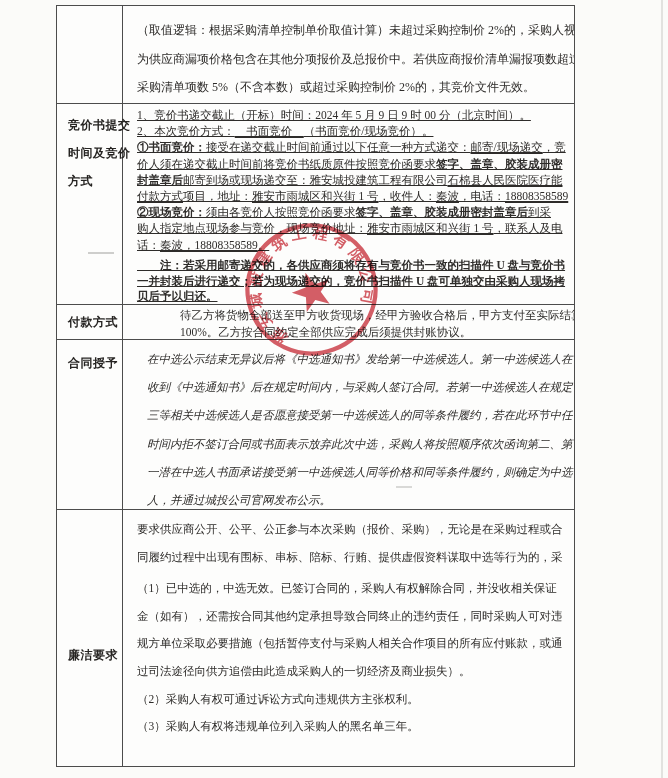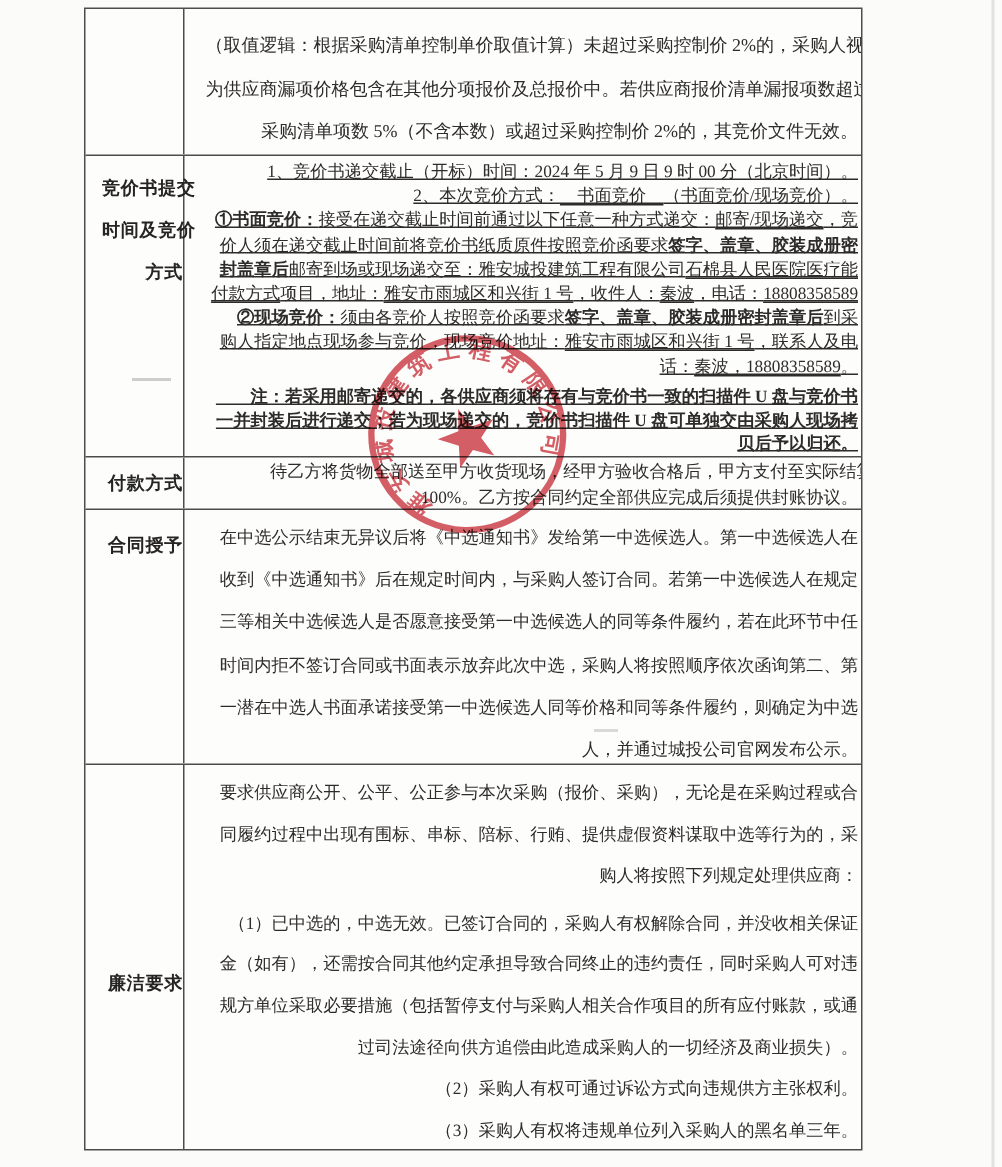"（取值逻辑：根据采购清单控制单价取值计算）未超过采购控制价 2%的，采购人视" #scan-page { text-align: right -> none }
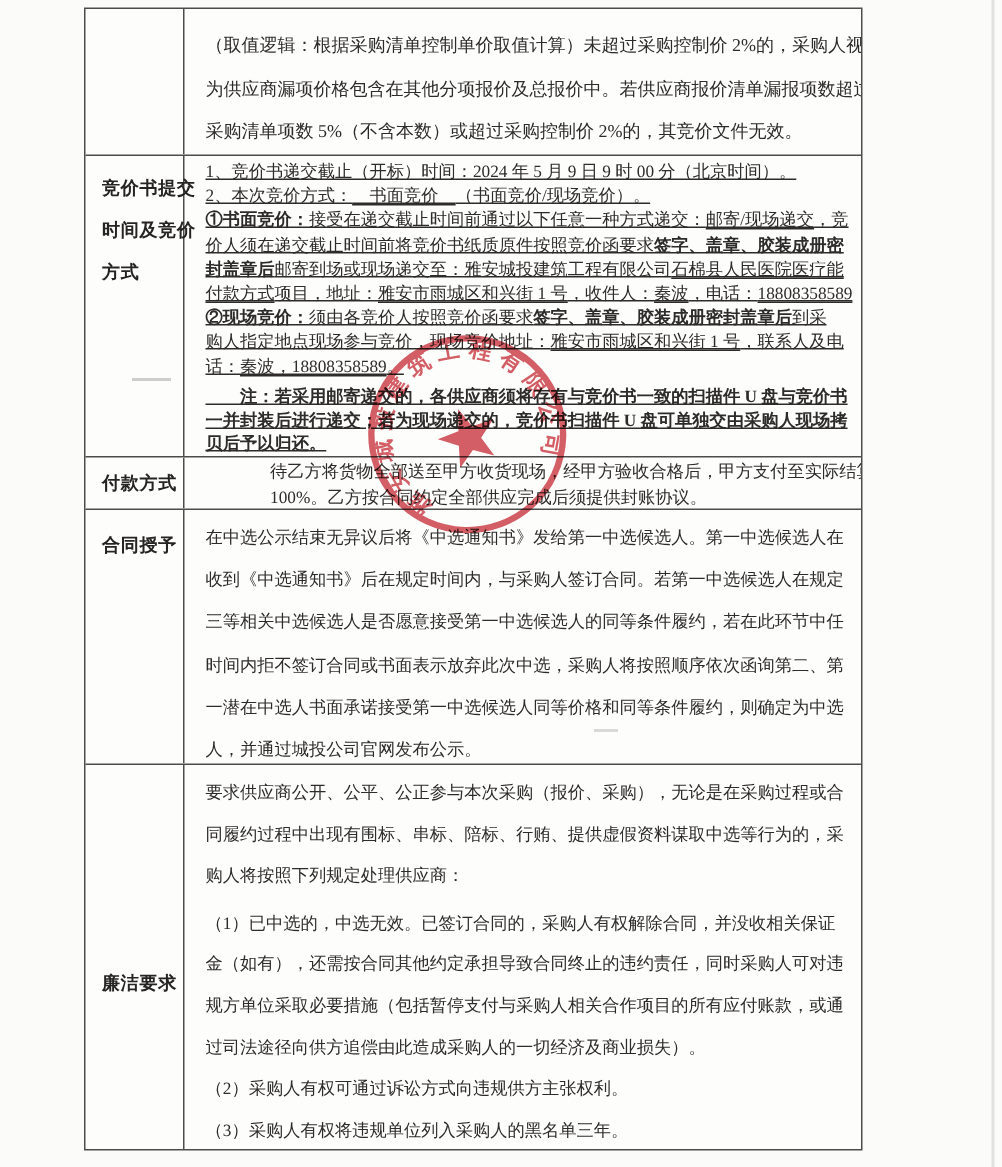"合同授予" .row-contract { gap: none -> 10px }
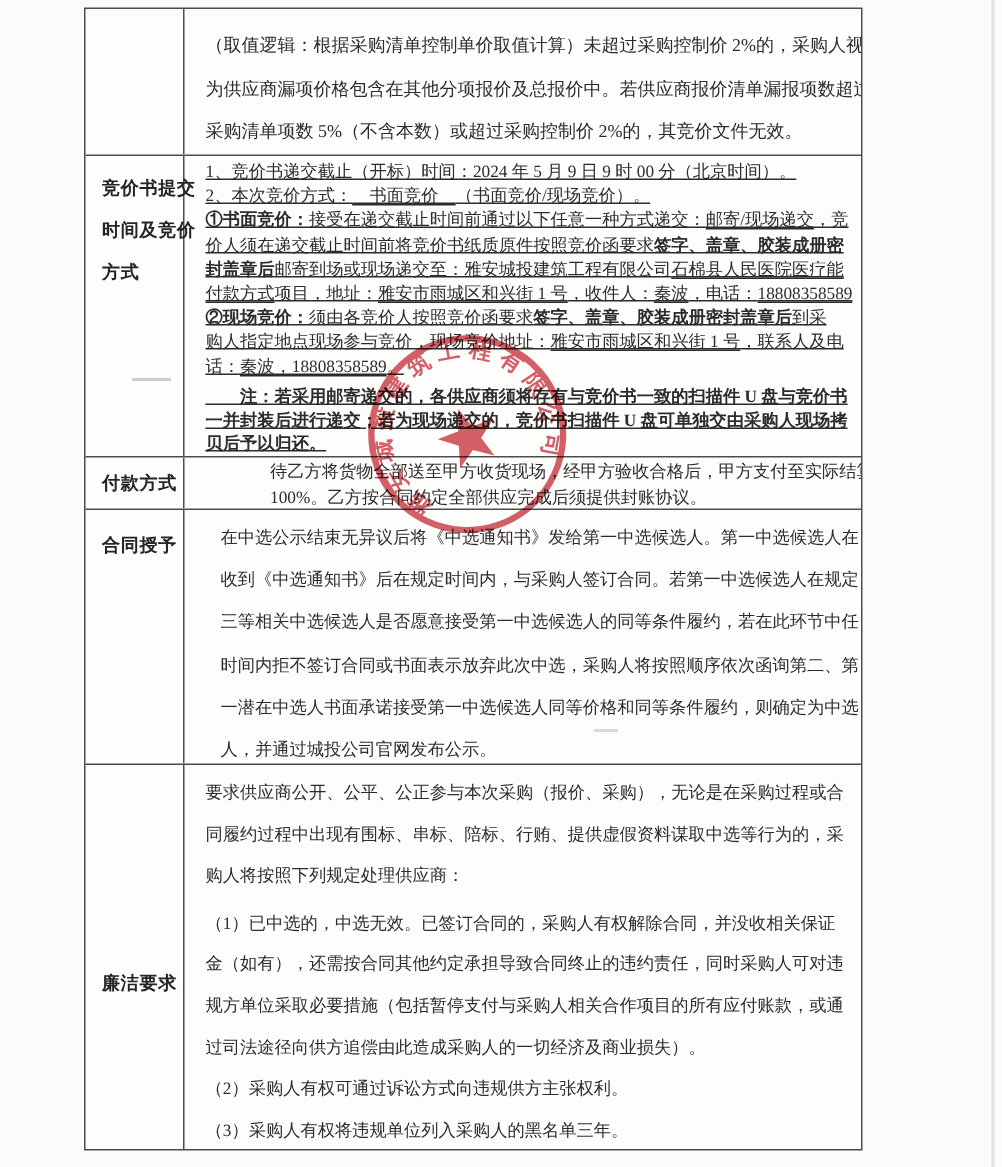"在中选公示结束无异议后将《中选通知书》发给第一中选候选人。第一中选候选人在" .row-contract .line { font-style: none -> italic }
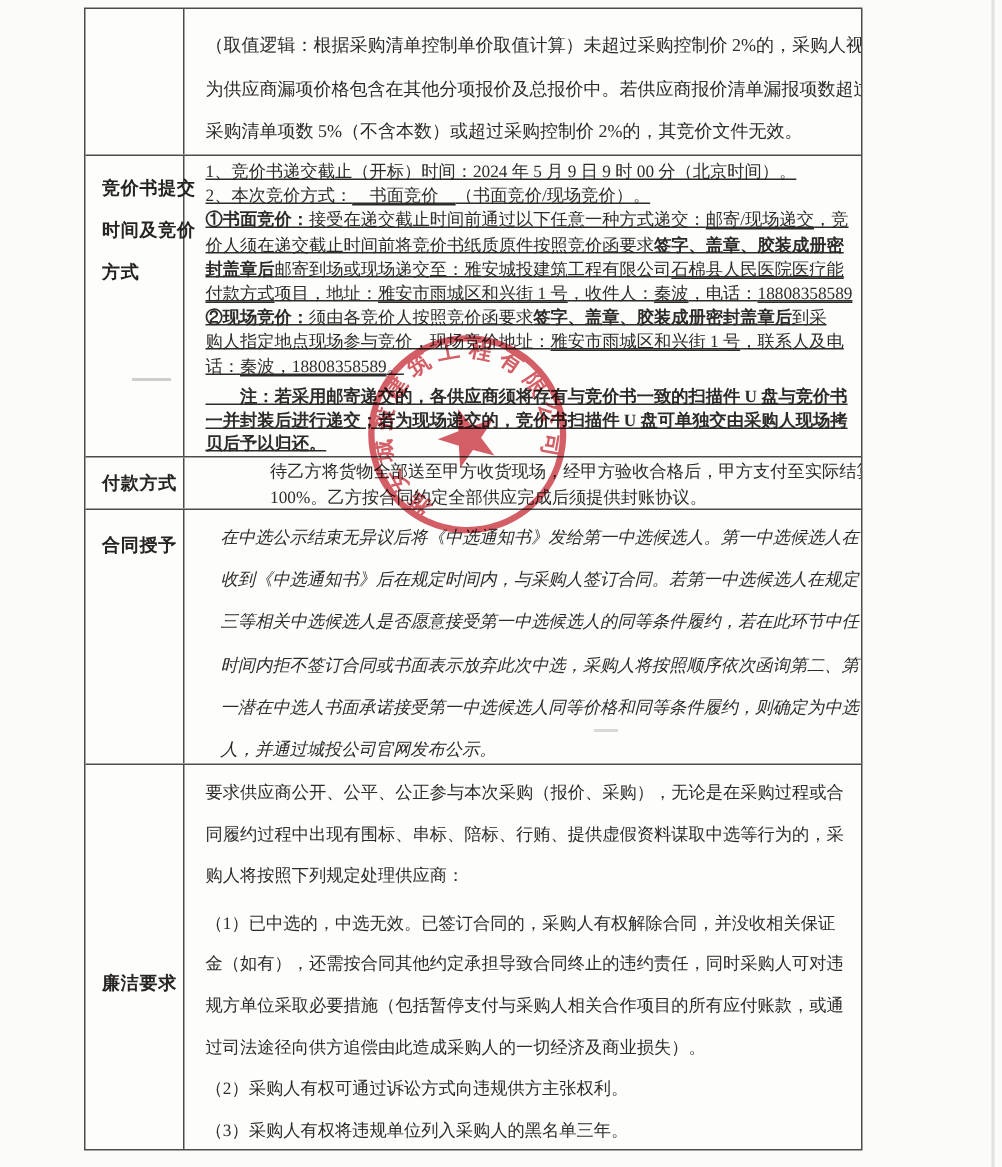"购人将按照下列规定处理供应商：" div.line { html: <div><span>购人将按照下列规定处理供应商：</span></div> -> none }
